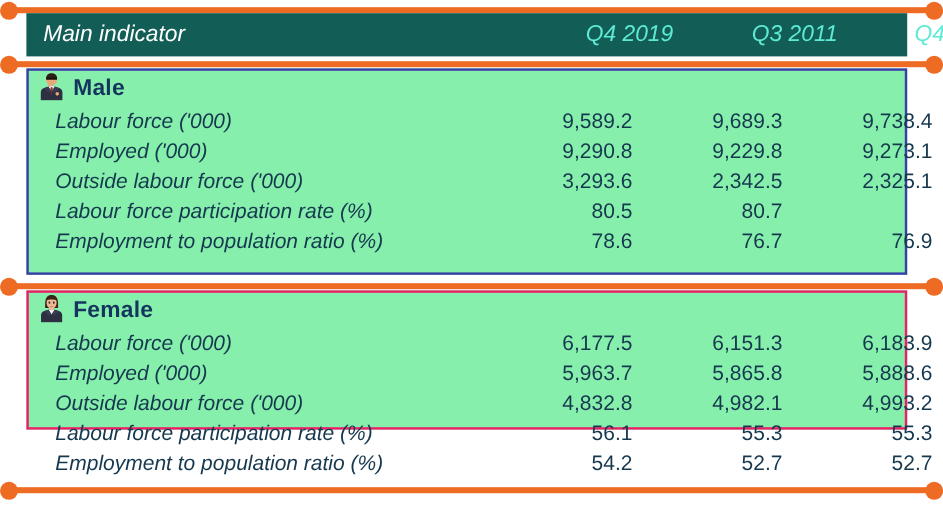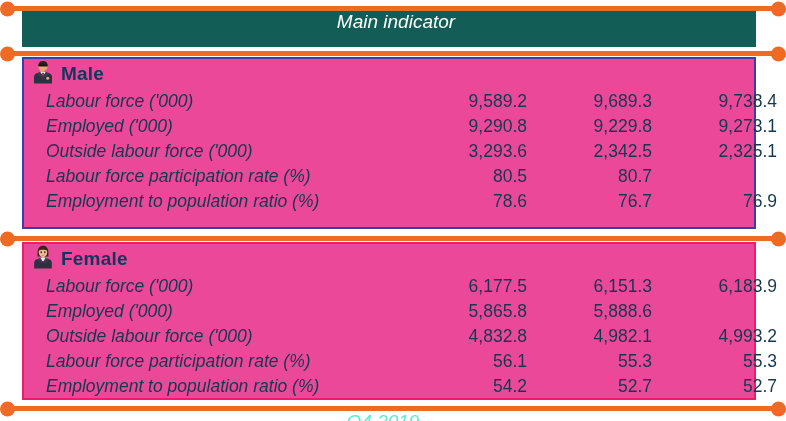"Main indicator" #header-bar { flex-direction: column -> none }
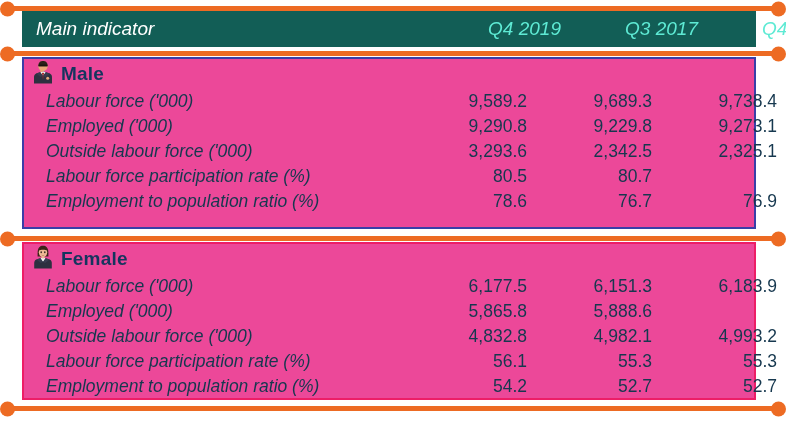"Q3 2017" div.h-col { text: 2017 -> 2011 }
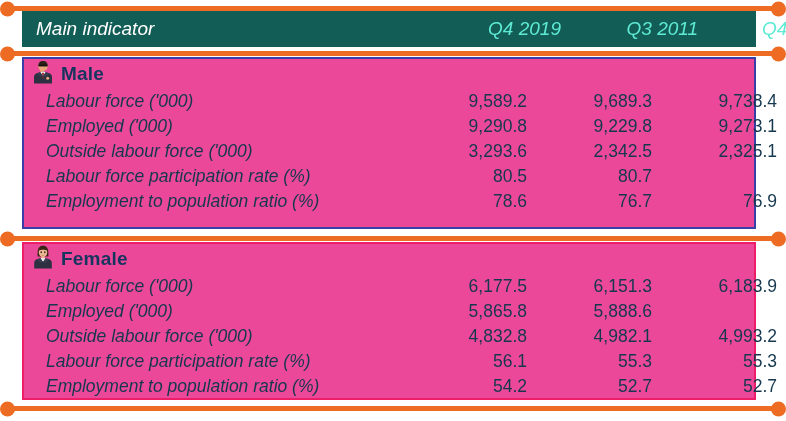"Male" .group-panel { background: #ec4899 -> #86efac }
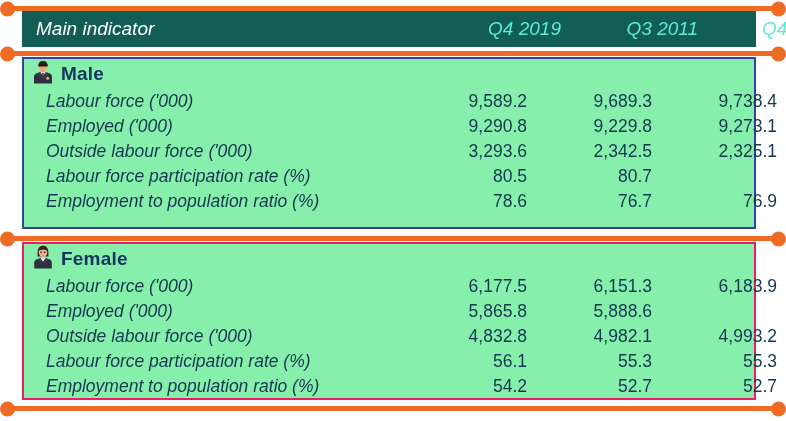"Female" #group-female { height: 158px -> 116px }
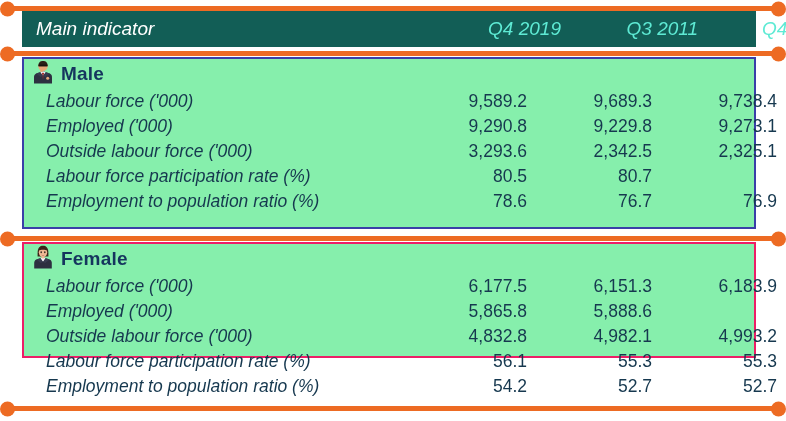"5,963.7" span.row-val { html: none -> <span>5,963.7</span> }
